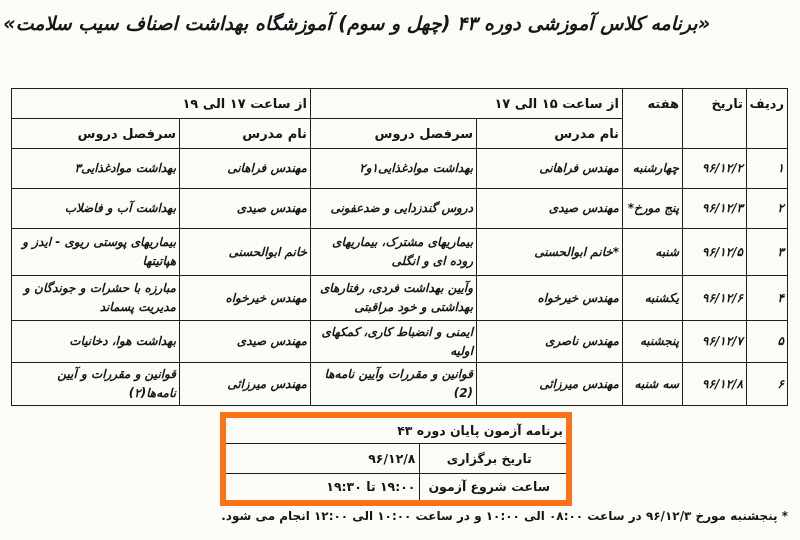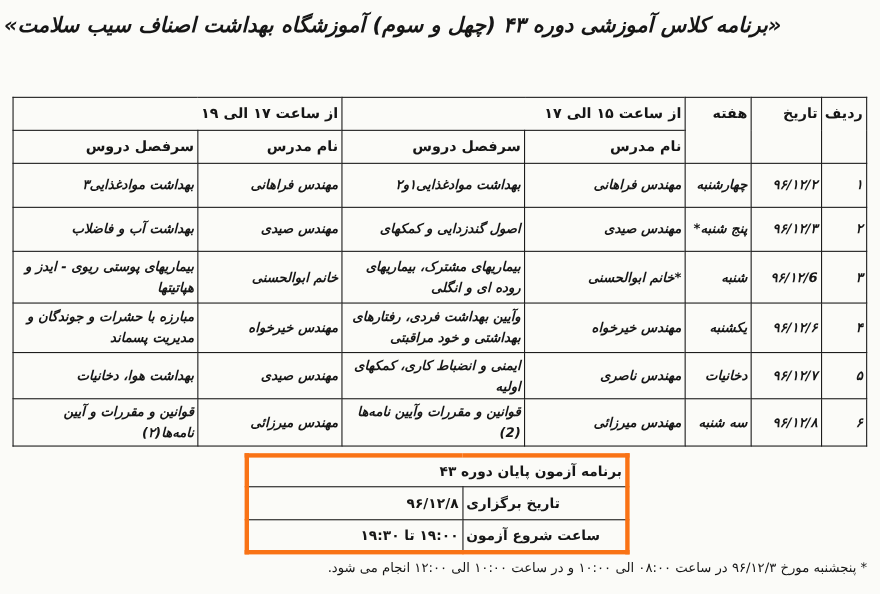"اصول گندزدایی و کمکهای" td { text: اصول گندزدایی و کمکهای -> دروس گندزدایی و ضدعفونی }
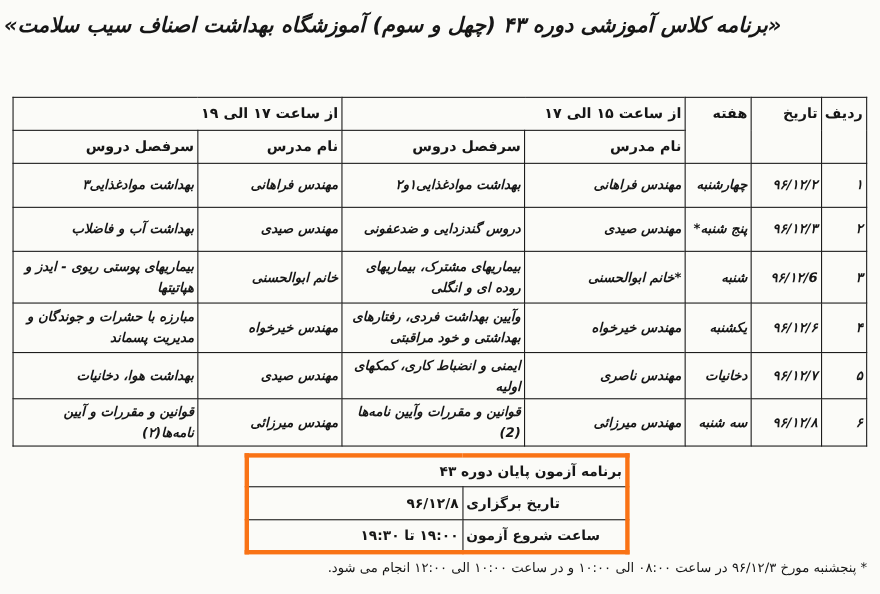"پنج شنبه*" td { text: شنبه -> مورخ }
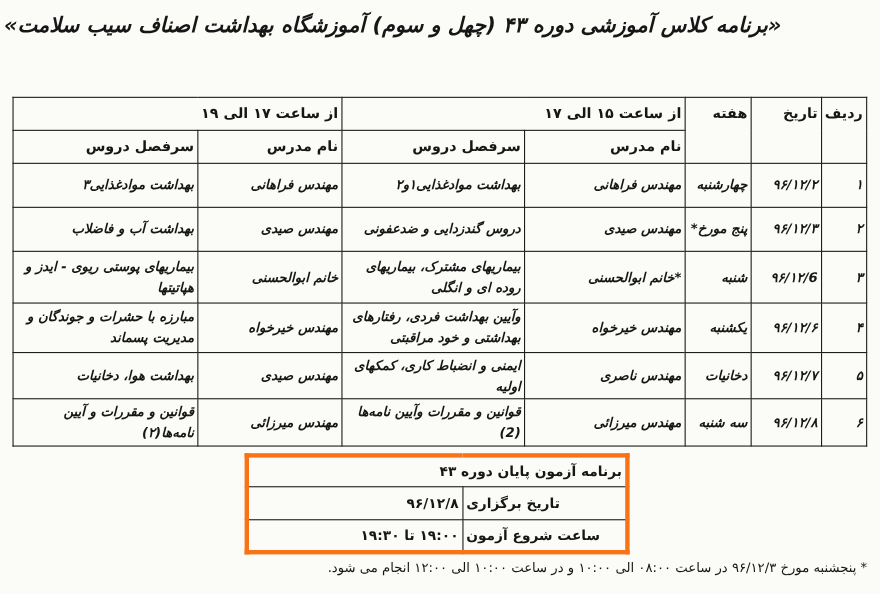"۹۶/۱۲/6" td { text: ۹۶/۱۲/6 -> ۹۶/۱۲/۵ }
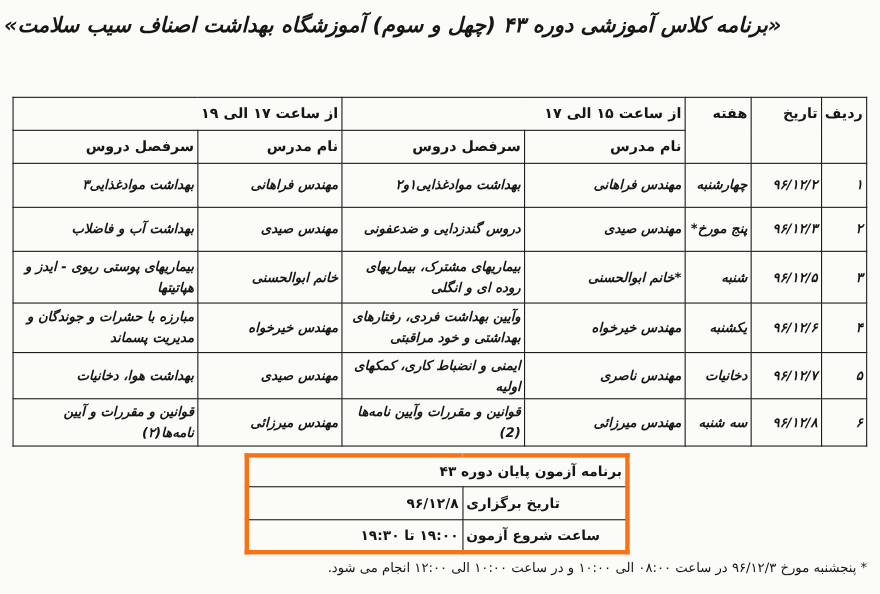"دخانیات" td { text: دخانیات -> پنجشنبه }
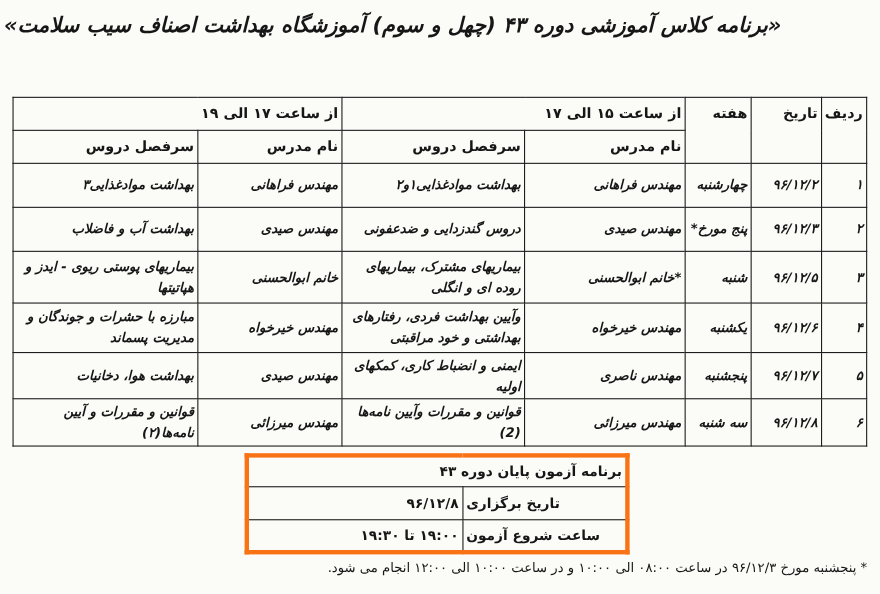"برنامه آزمون پایان دوره ۴۳" .exam { border: 4px solid #f97316 -> 6px solid #f97316 }
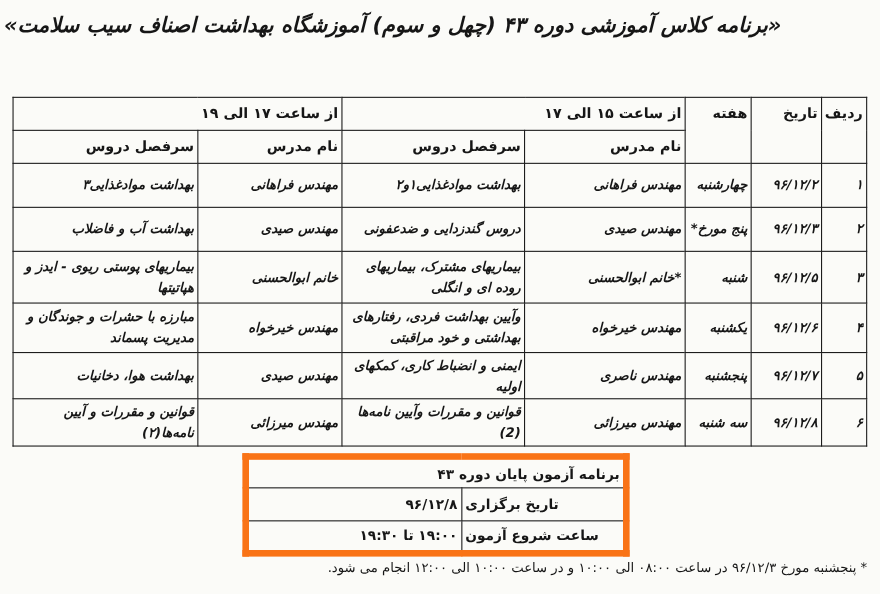"تاریخ برگزاری" .exam .exam-label { text-align: left -> center }
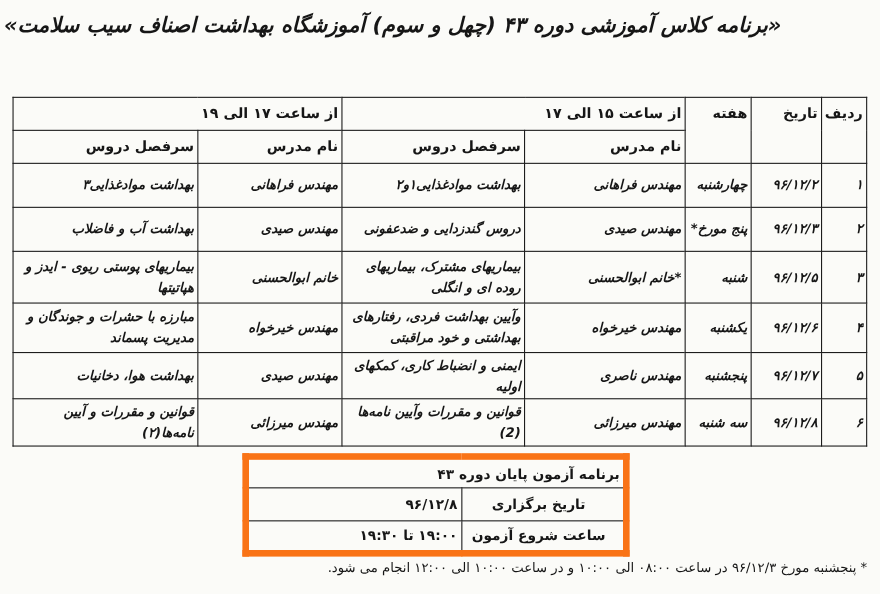"* پنجشنبه مورخ ۹۶/۱۲/۳ در" .footnote { font-weight: 400 -> 700 }
